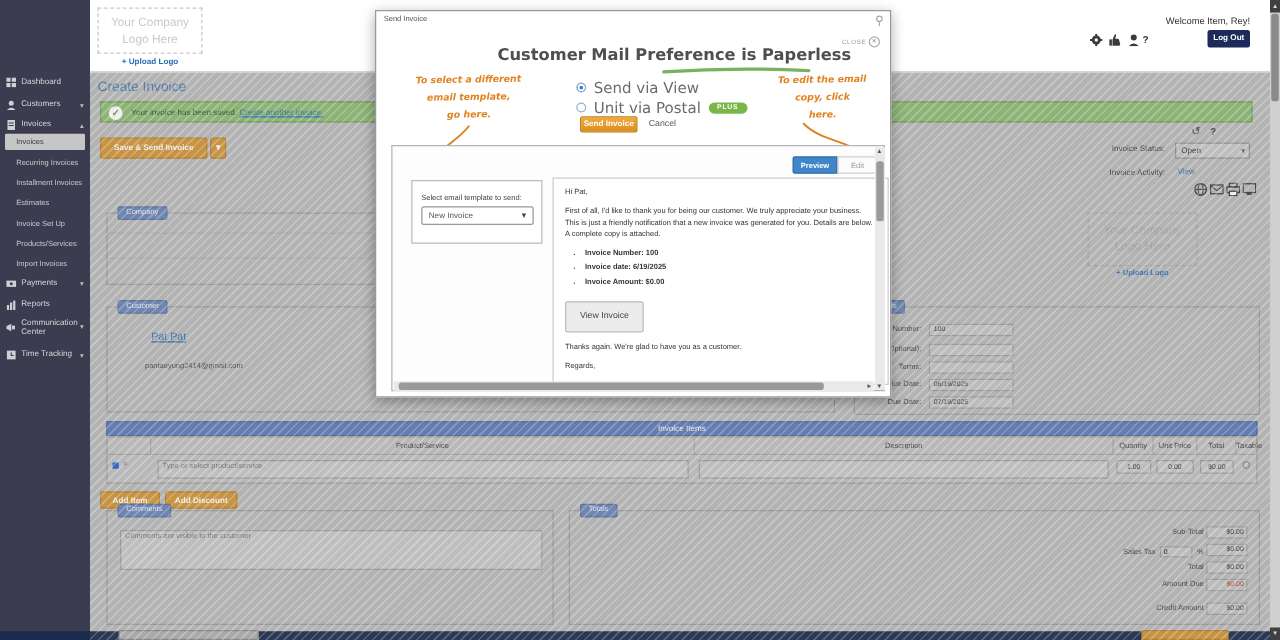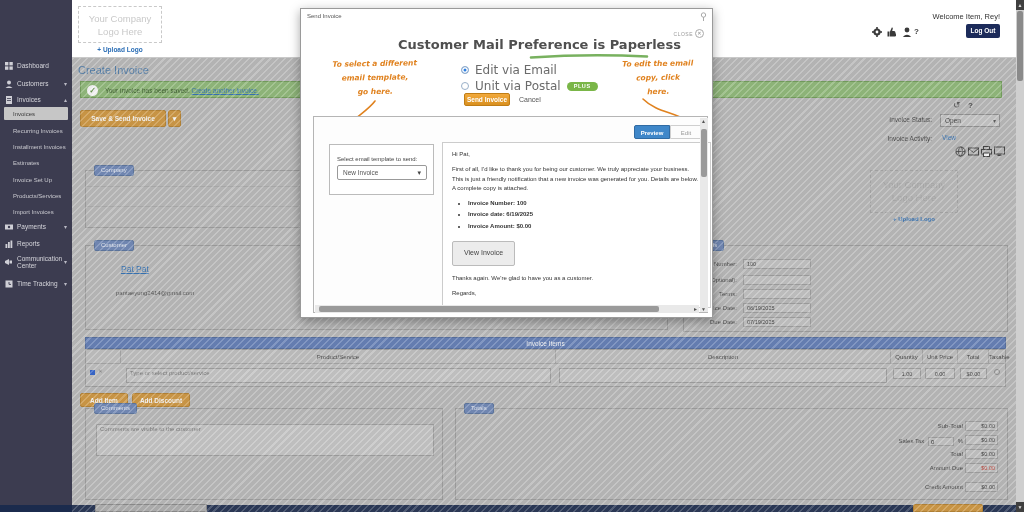"Edit via Email" span.radio-label { text: Edit via Email -> Send via View }
